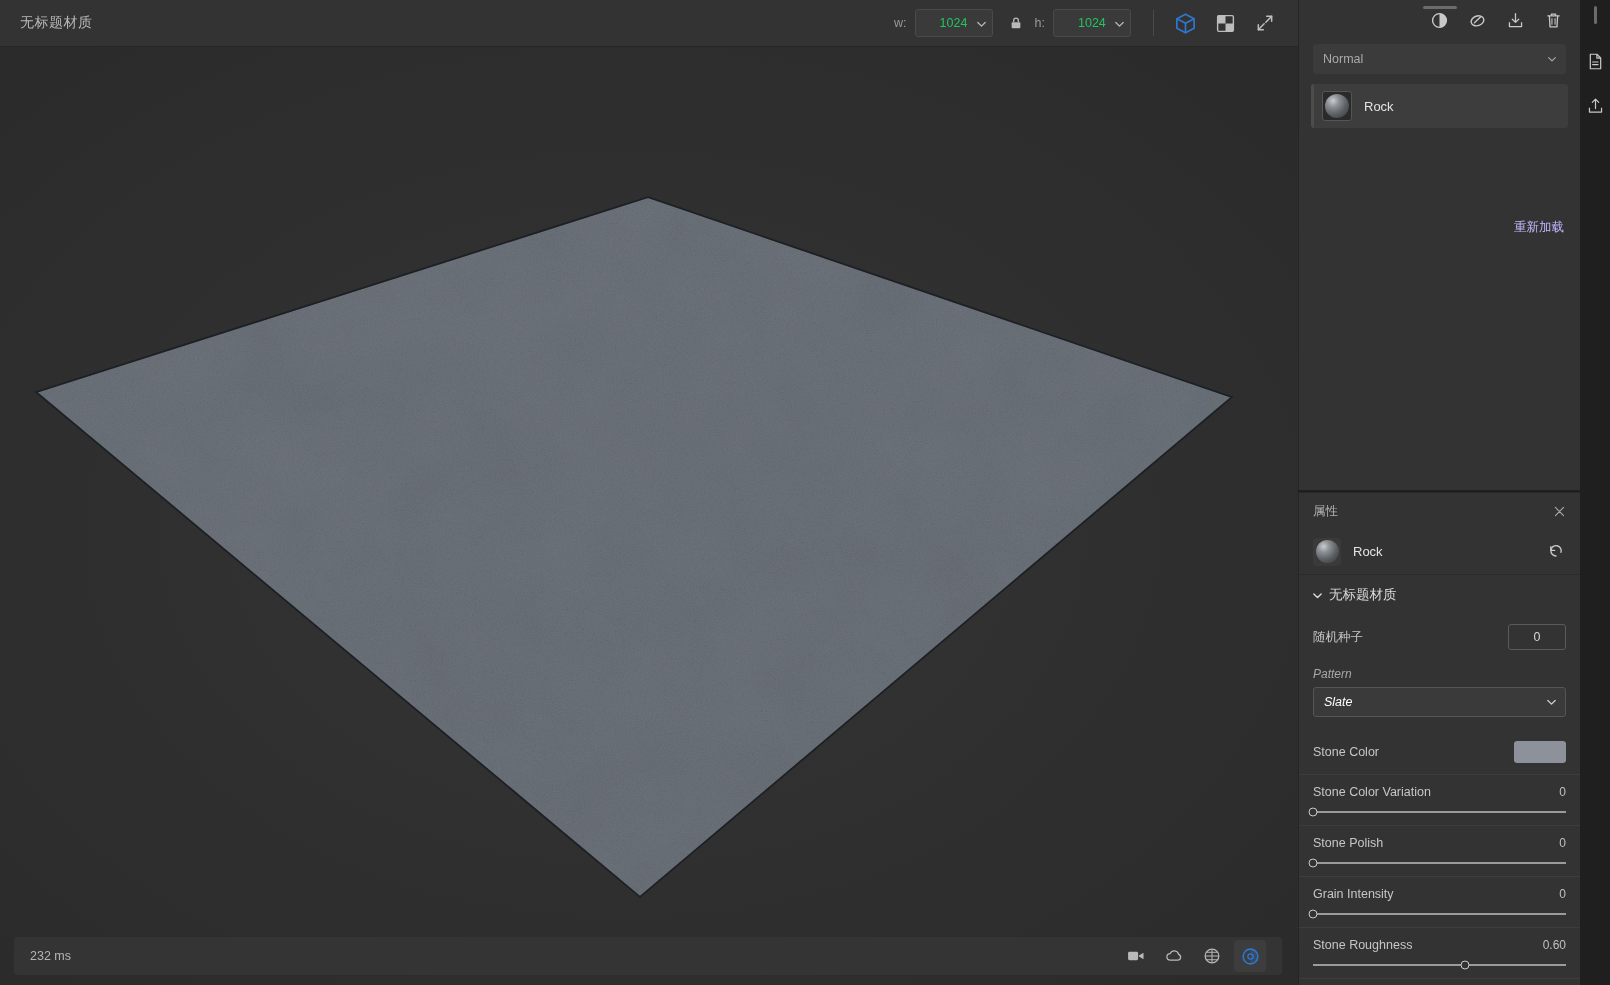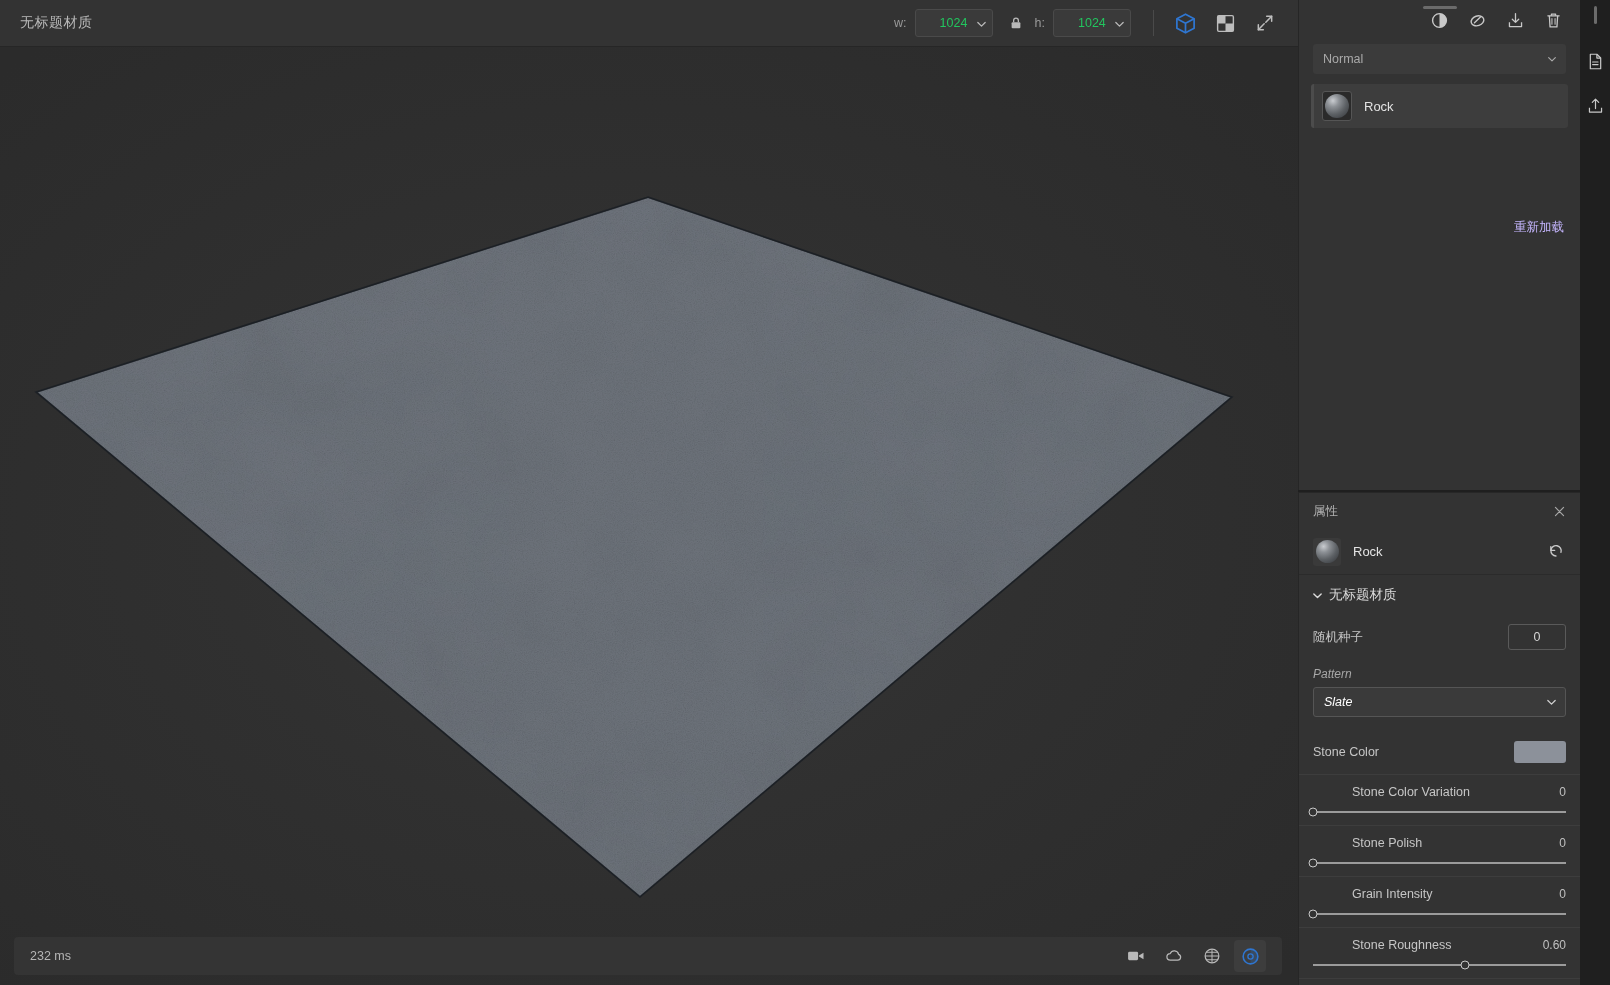"Stone Color Variation" .slider-label { margin-left: 39px -> none }
